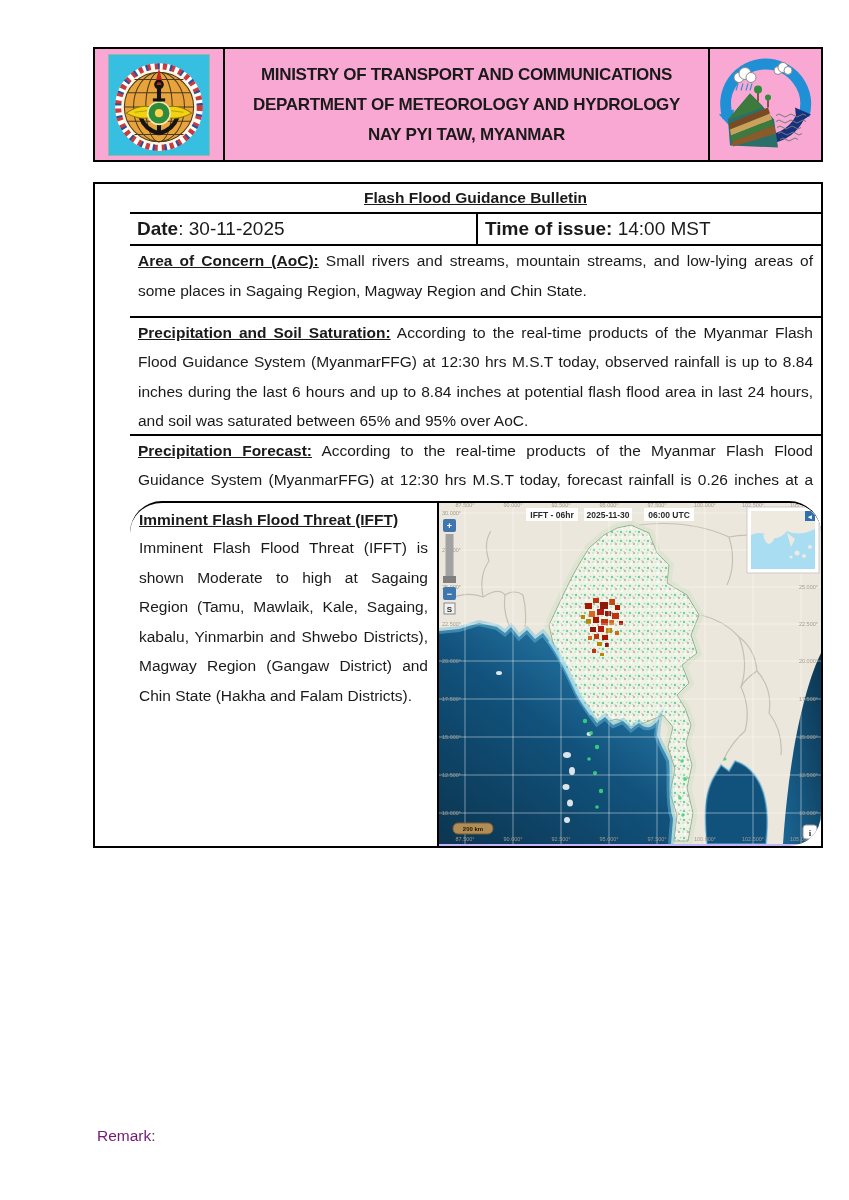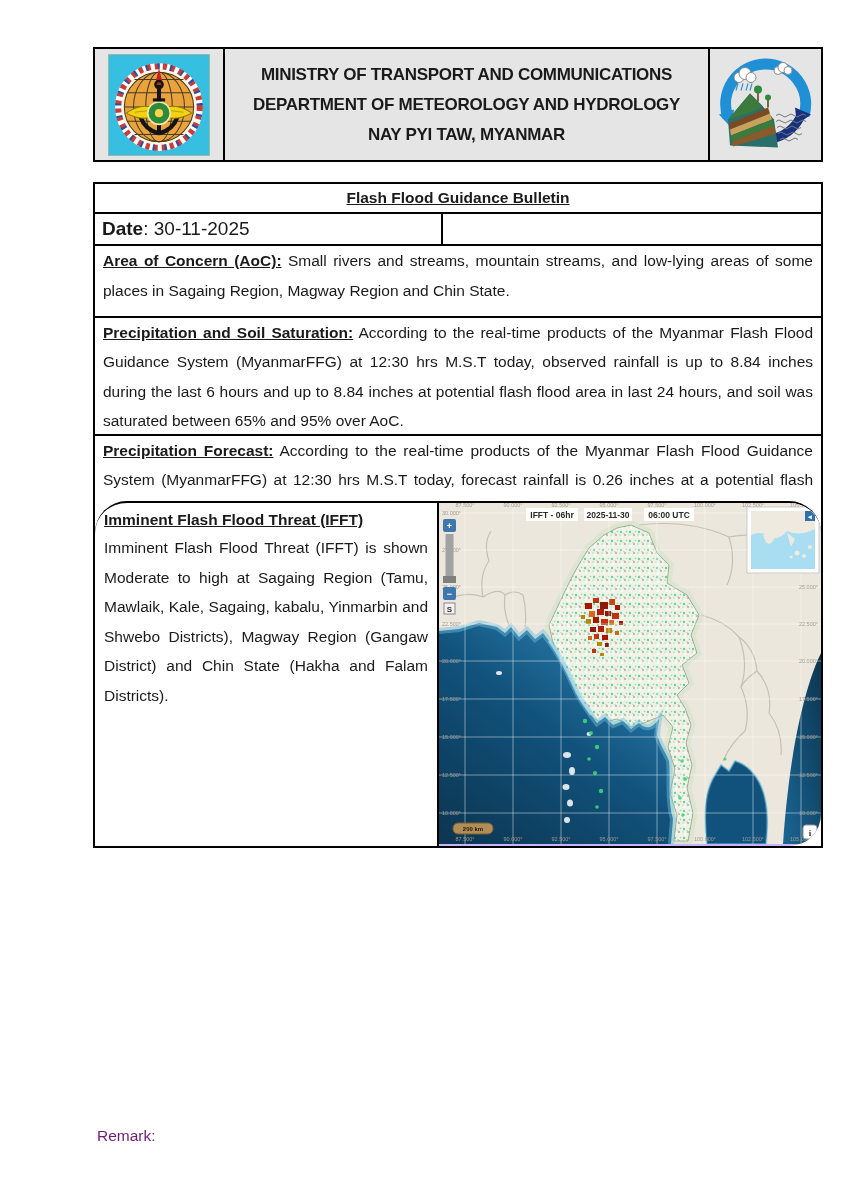"MINISTRY OF TRANSPORT AND COMMUNICATIONS" .header-table { background: #e5e5e5 -> #f9a8d4 }
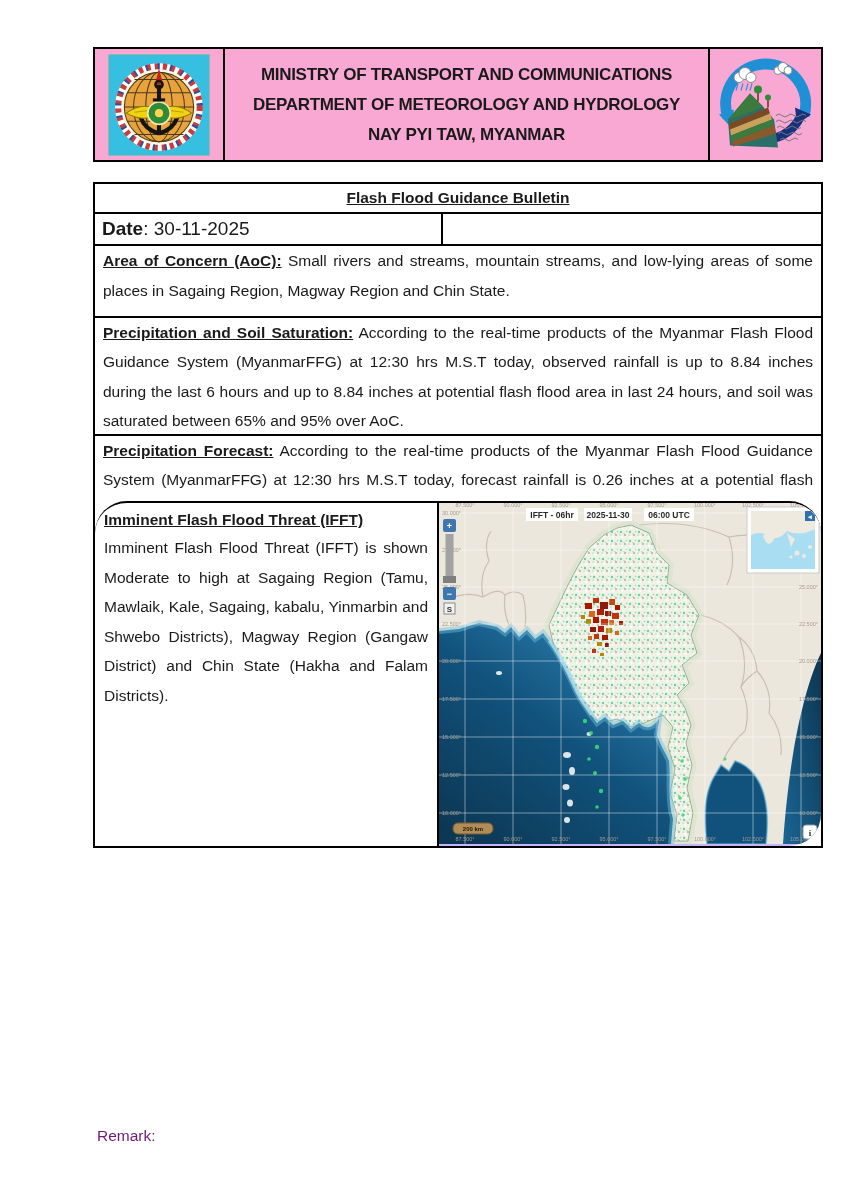"Flash Flood Guidance Bulletin" .btable { padding-left: none -> 35px }
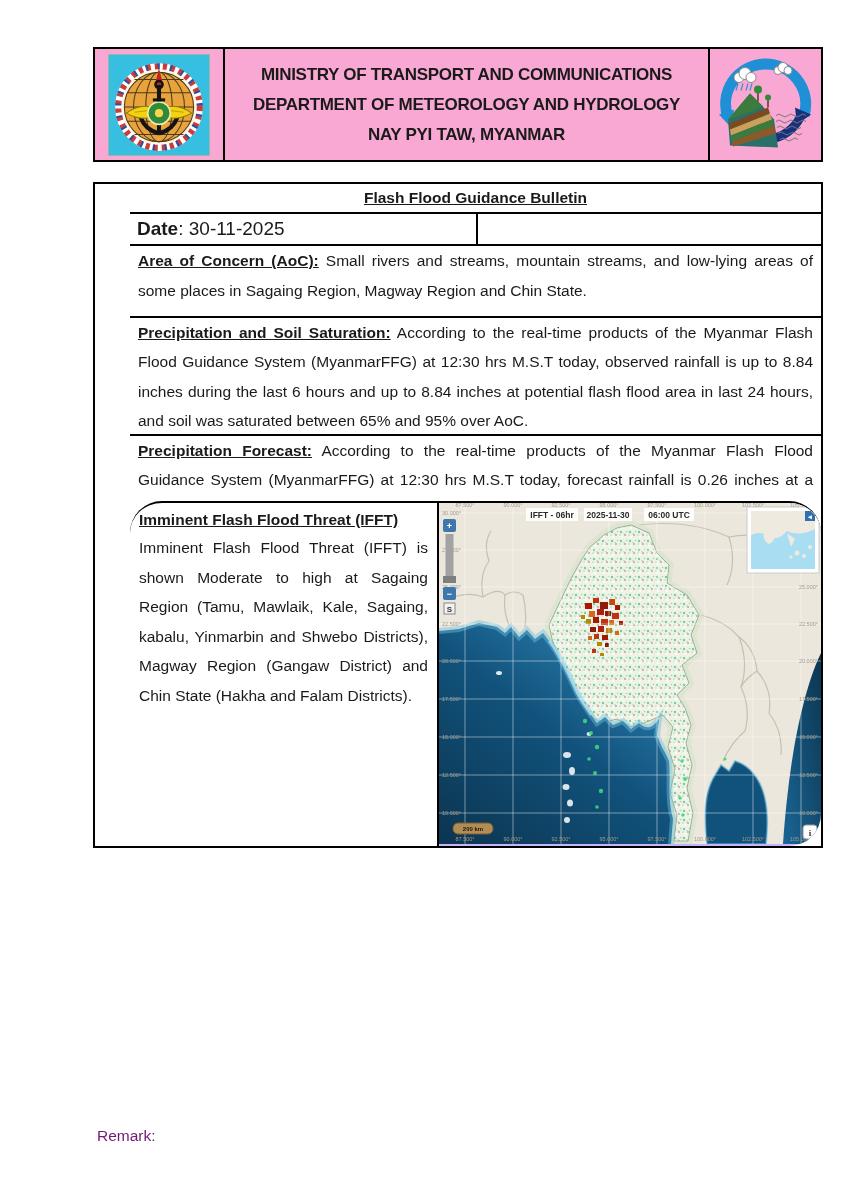"Time of issue: 14:00 MST" div.dt-cell { html: none -> <div><span>Time of issue:</span><span> 14:00 MST</span></div> }
